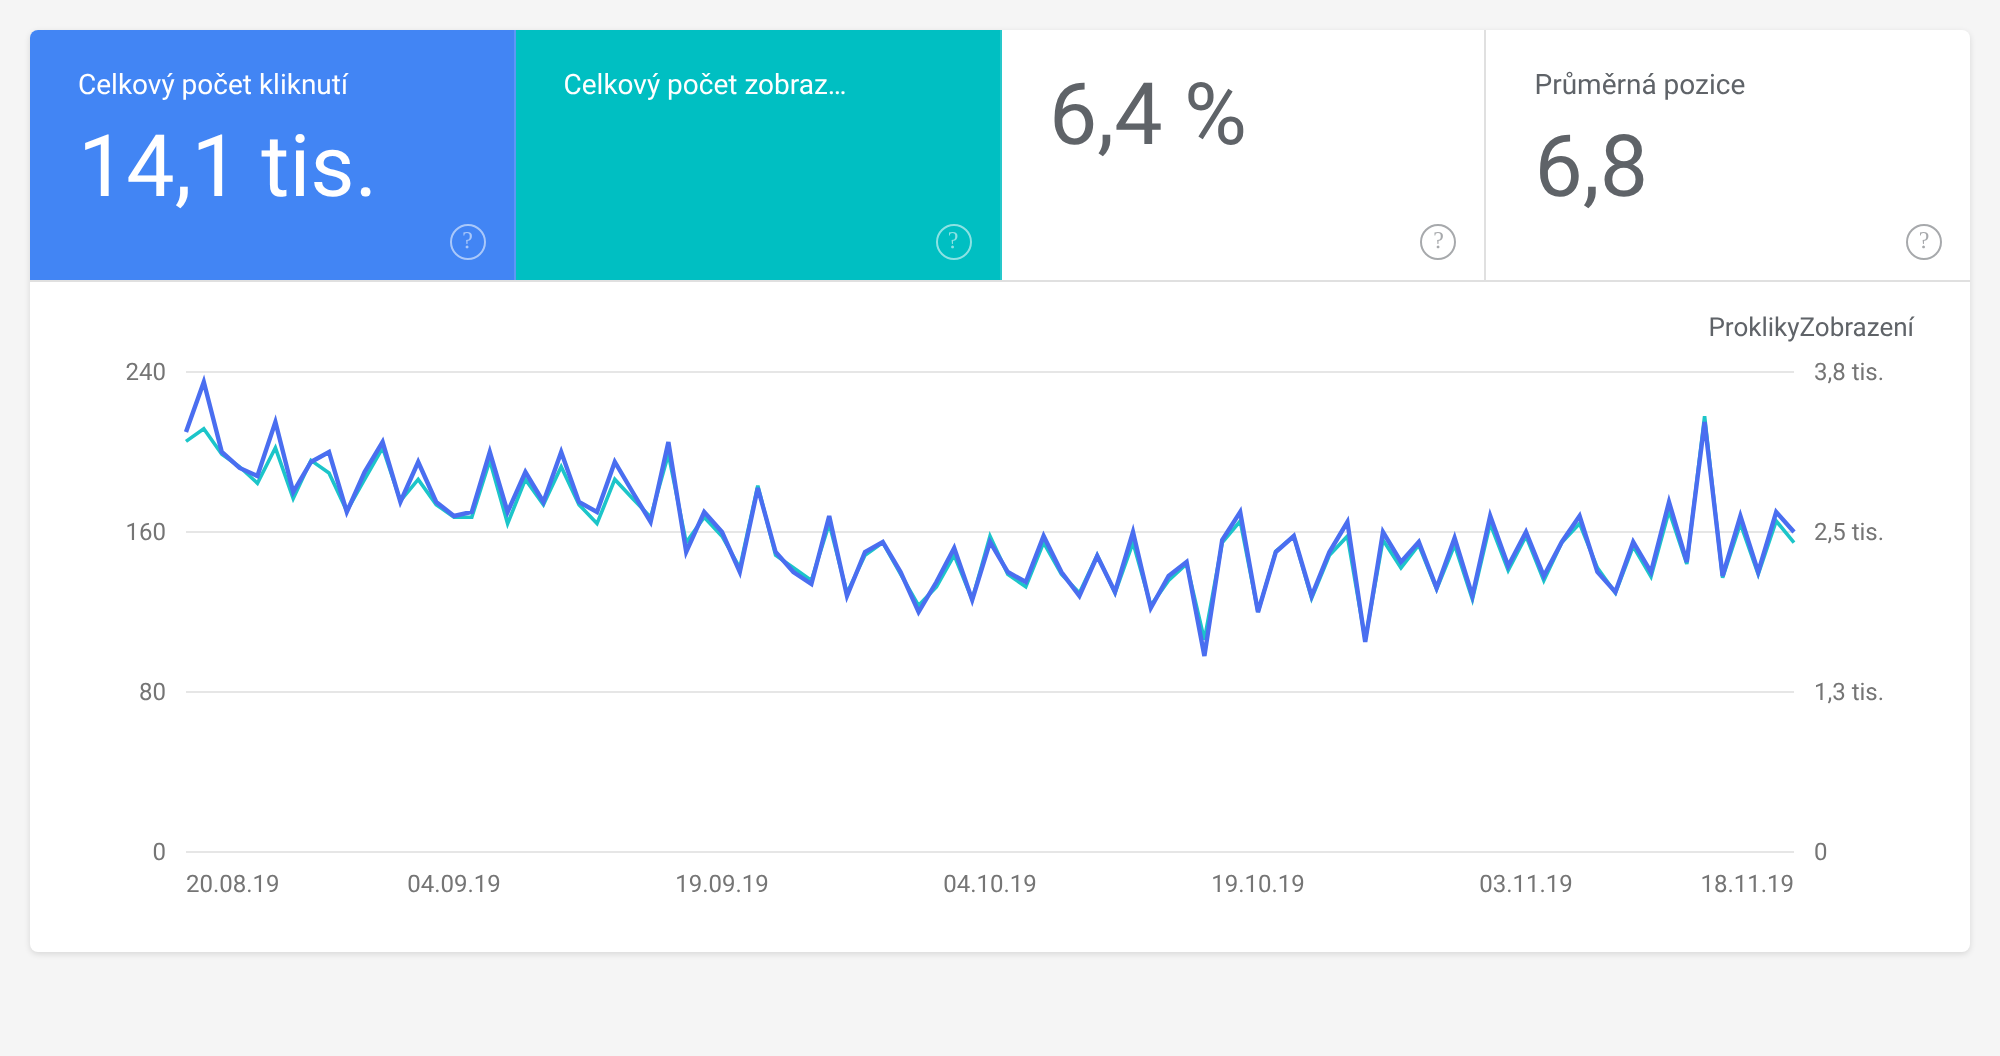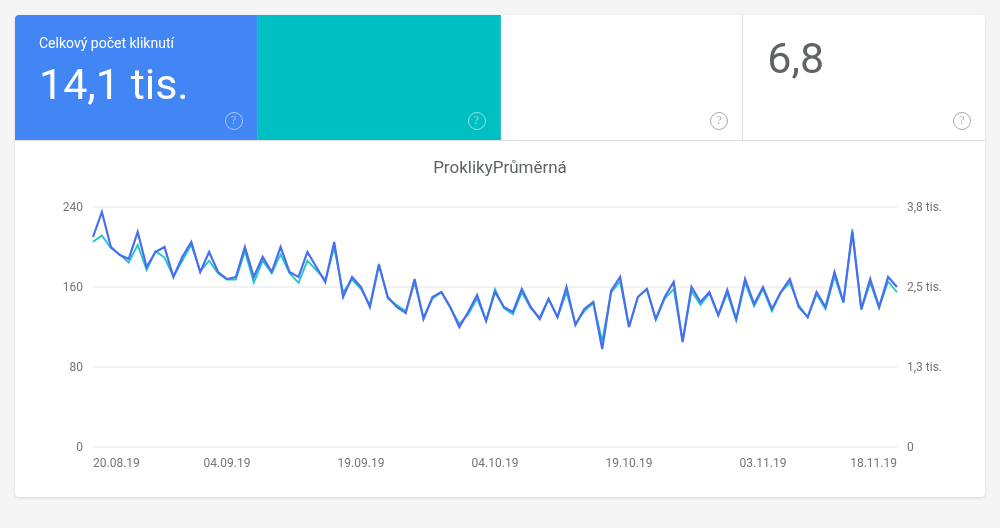"Celkový počet zobraz…" div.label { html: none -> <div>Celkový počet zobraz…</div> }
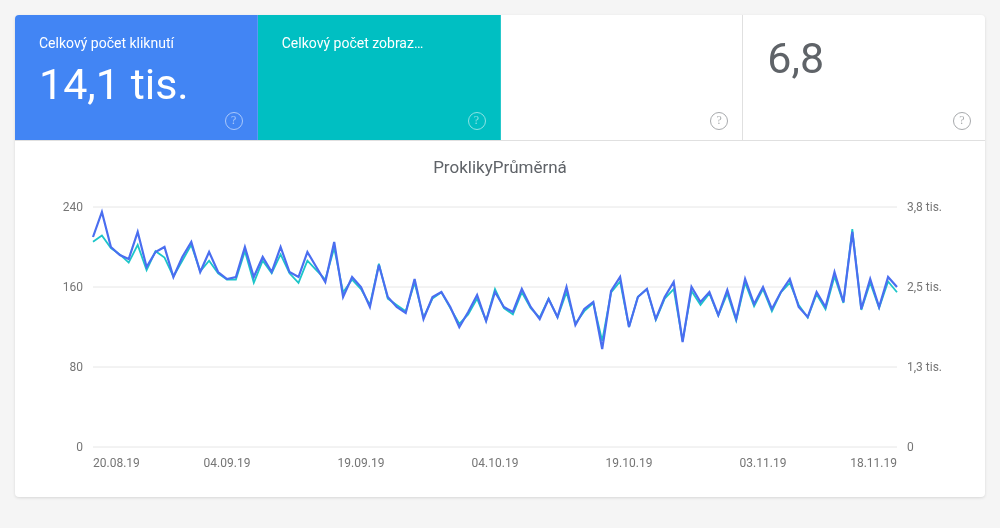"6,4 %" div.value { html: none -> <div>6,4 %</div> }
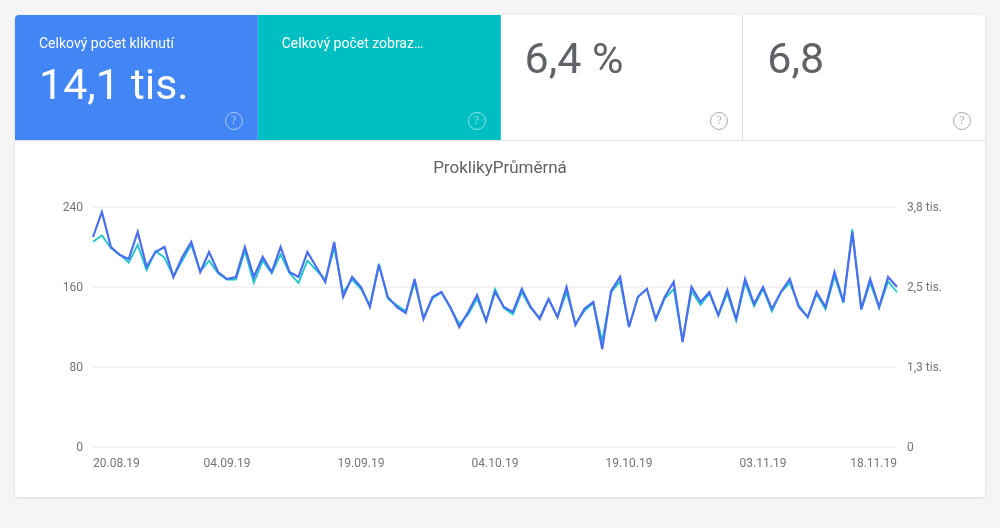"Průměrná pozice" div.label { html: none -> <div>Průměrná pozice</div> }
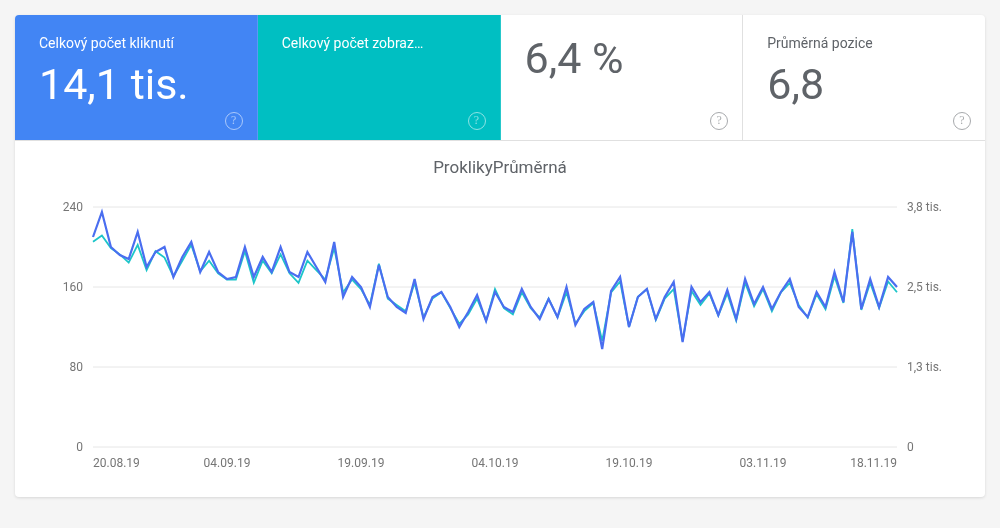"Prokliky" .axis-titles { font-size: 17px -> 13px; justify-content: center -> flex-end; margin-bottom: 20px -> 4px }
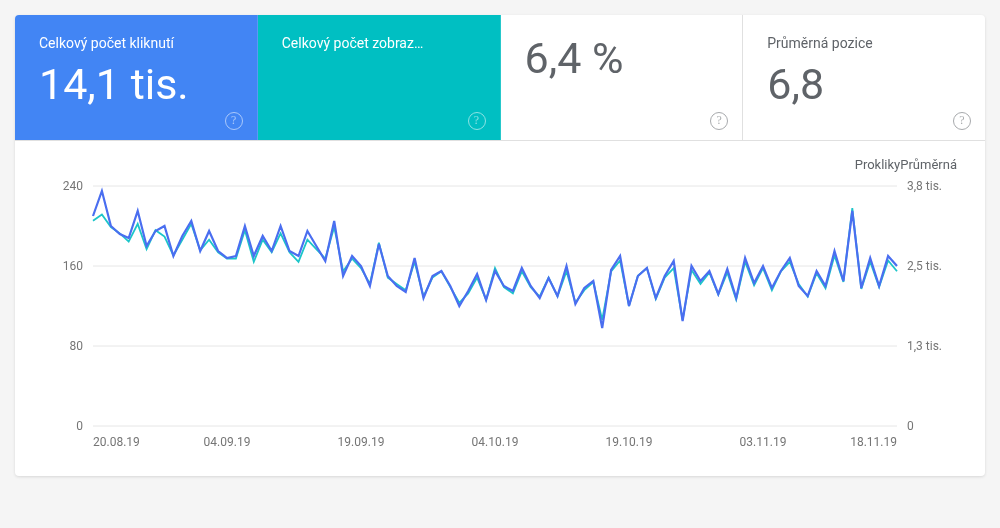"Průměrná" span { text: Průměrná -> Zobrazení }
